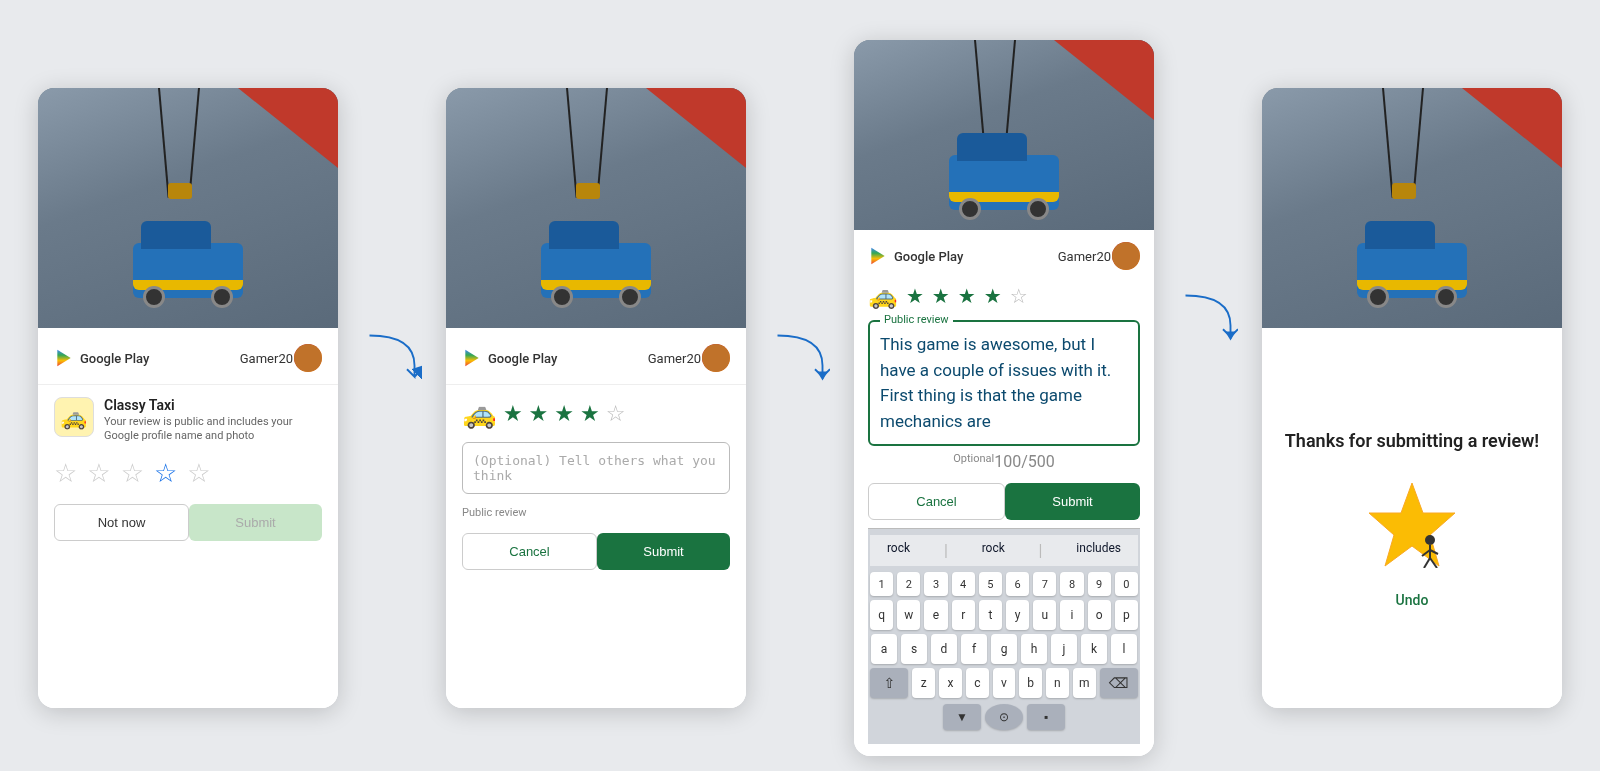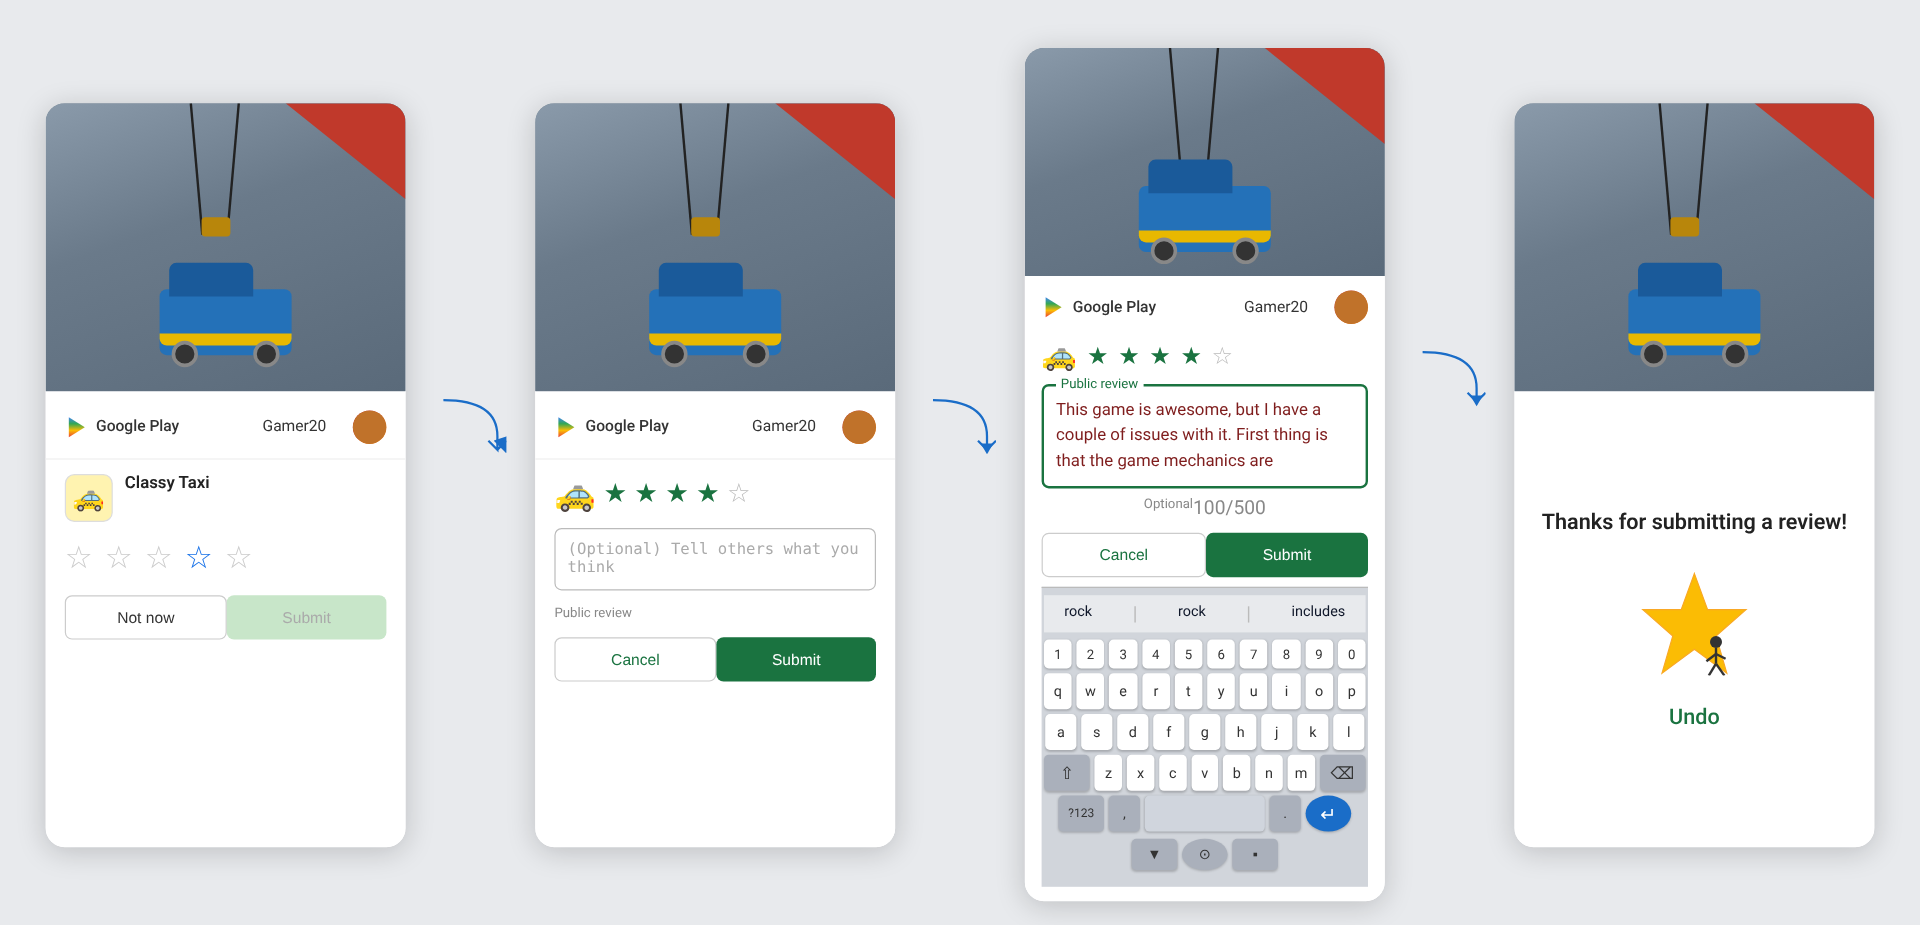"Gamer20" .user-row { gap: 22px -> 1px }
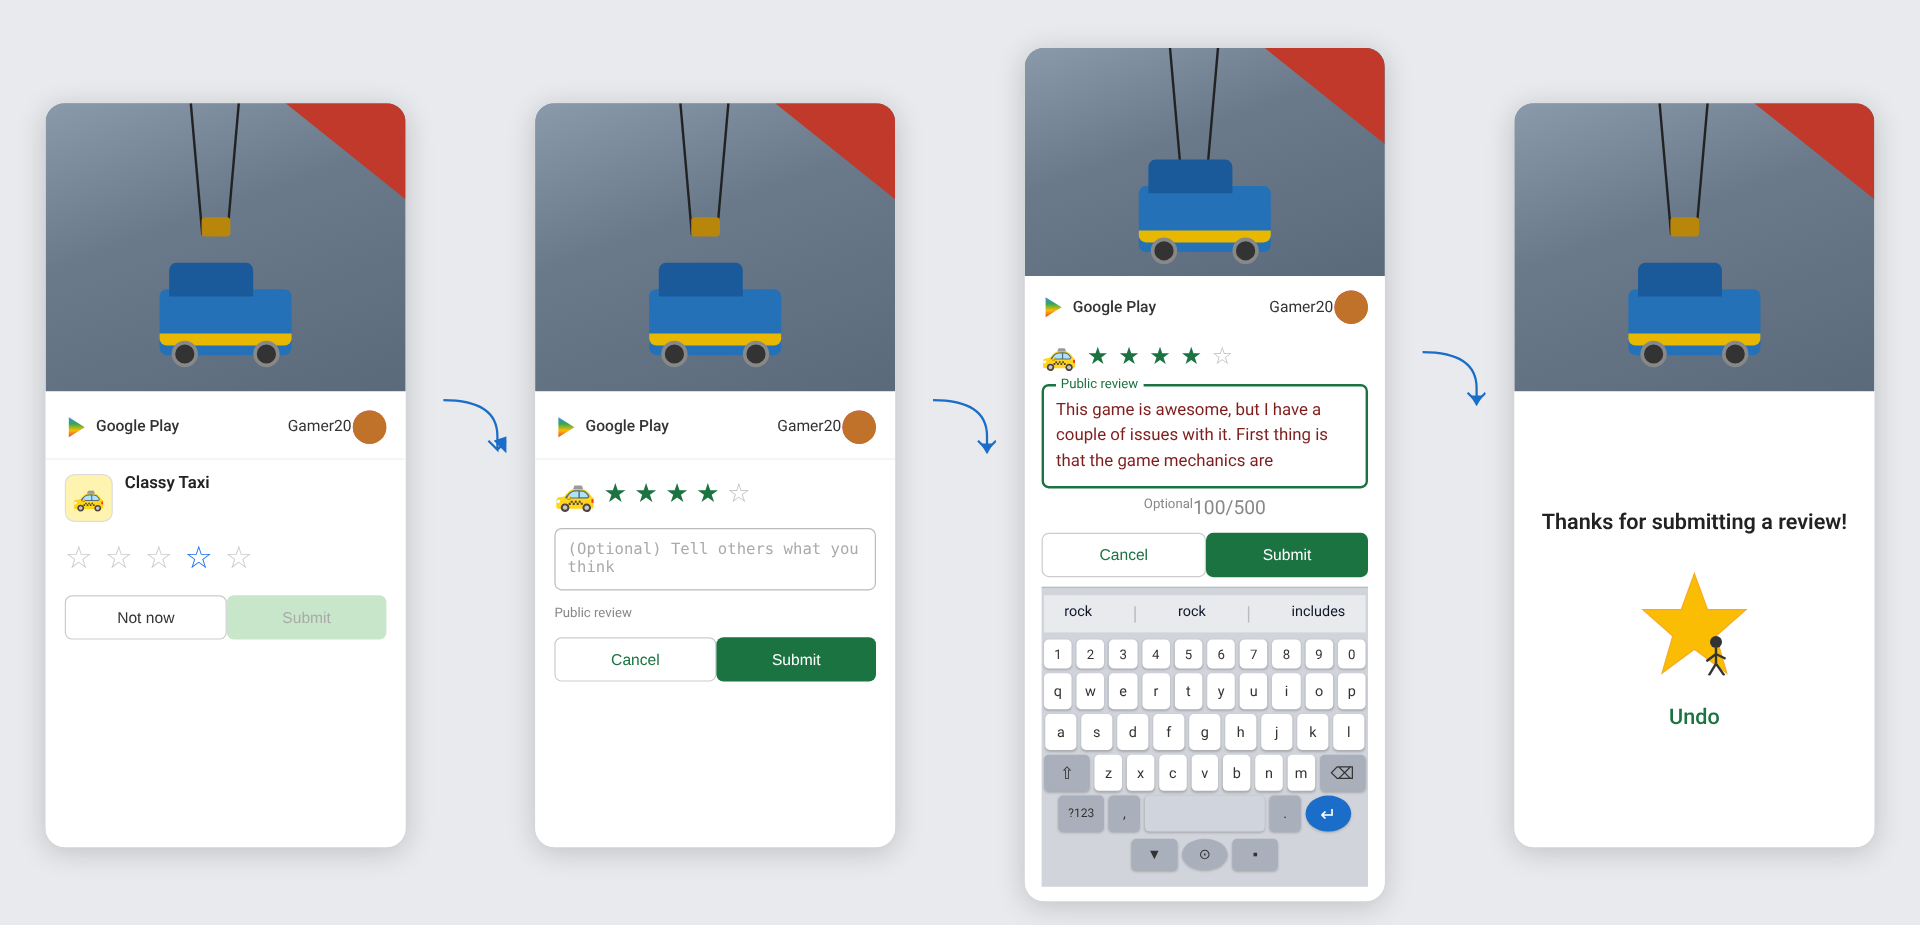"This game is awesome, but" .review-text { color: #7f1d1d -> #0c4a6e; font-size: 14px -> 17px }
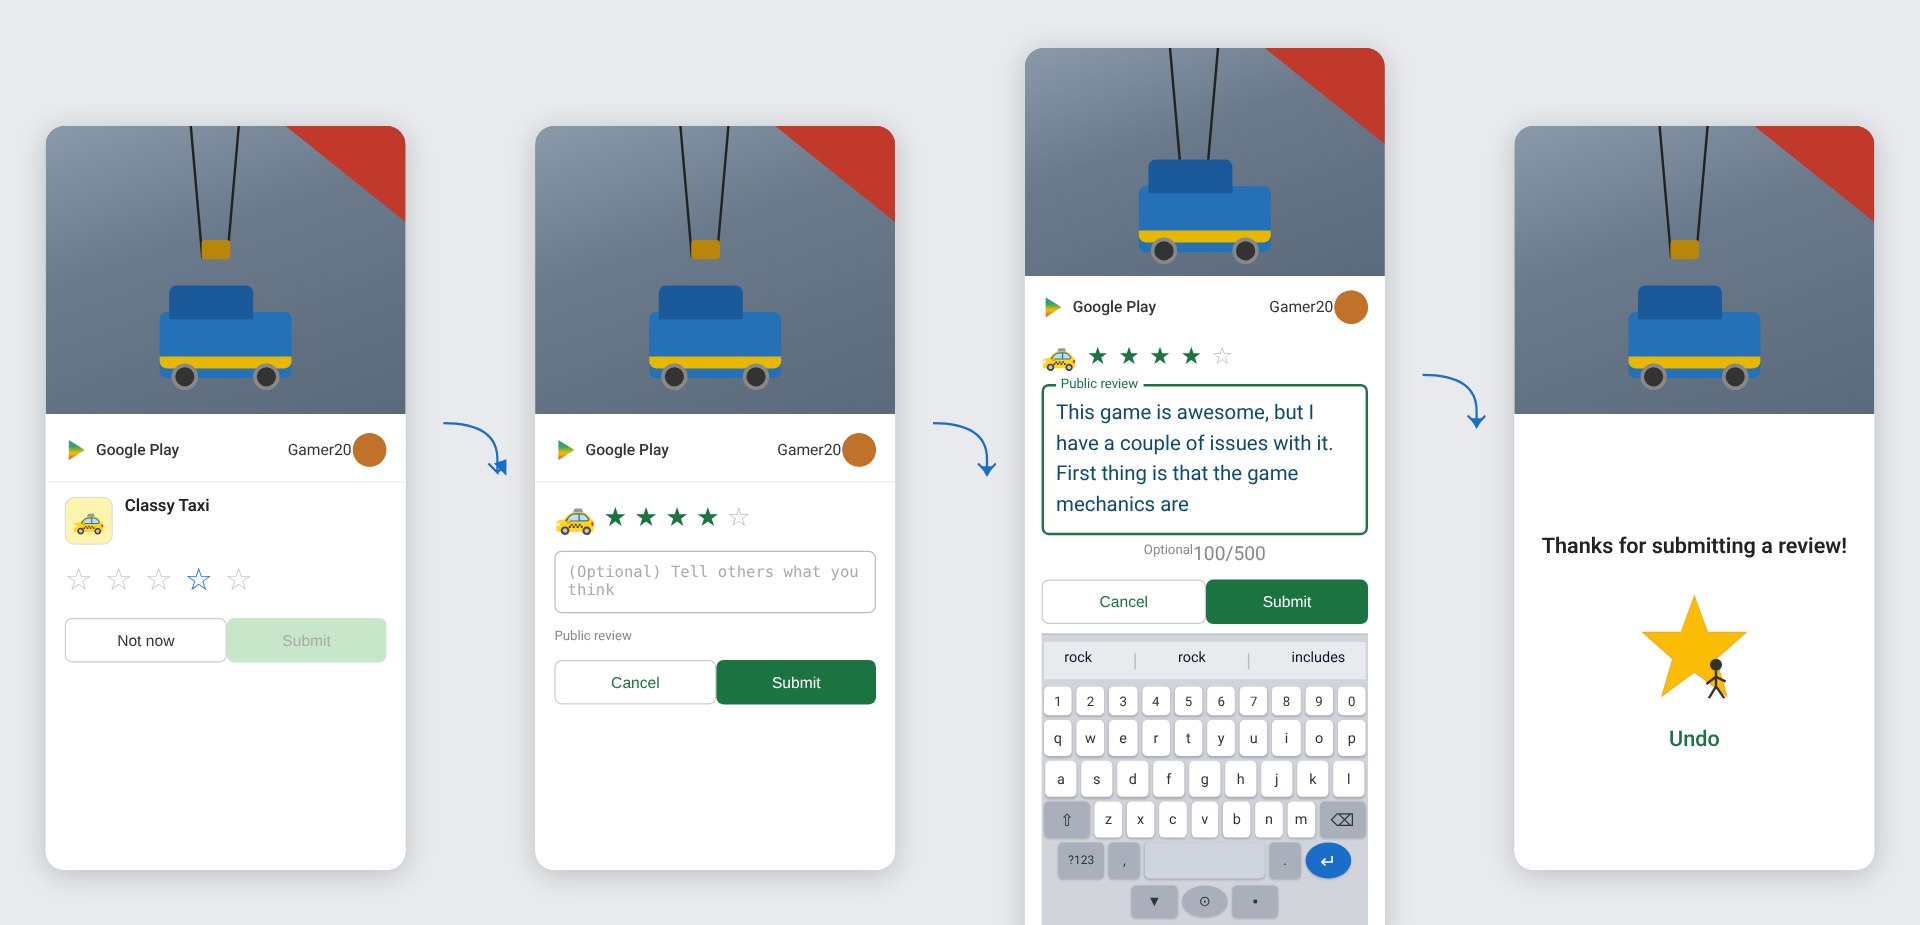"Your review is public and" div.app-desc { html: none -> <div>Your review is public and includes your Google profile name and photo</div> }
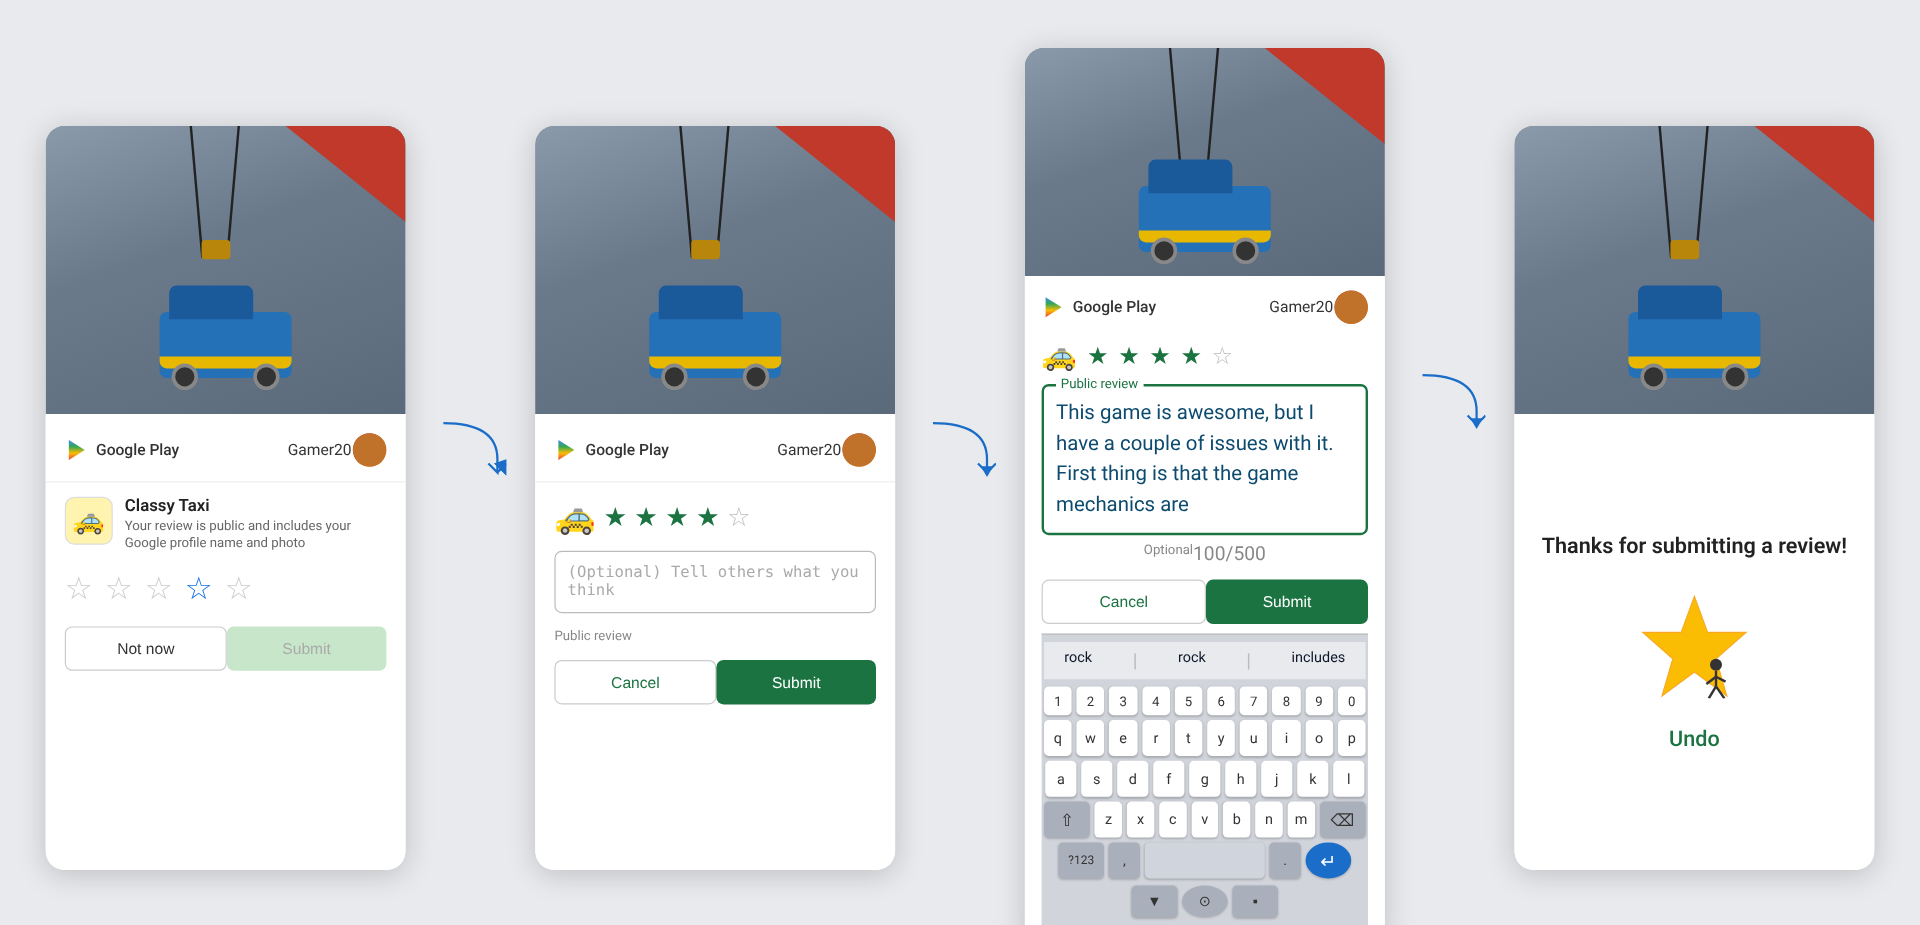"Undo" .undo-btn { font-size: 18px -> 14px }
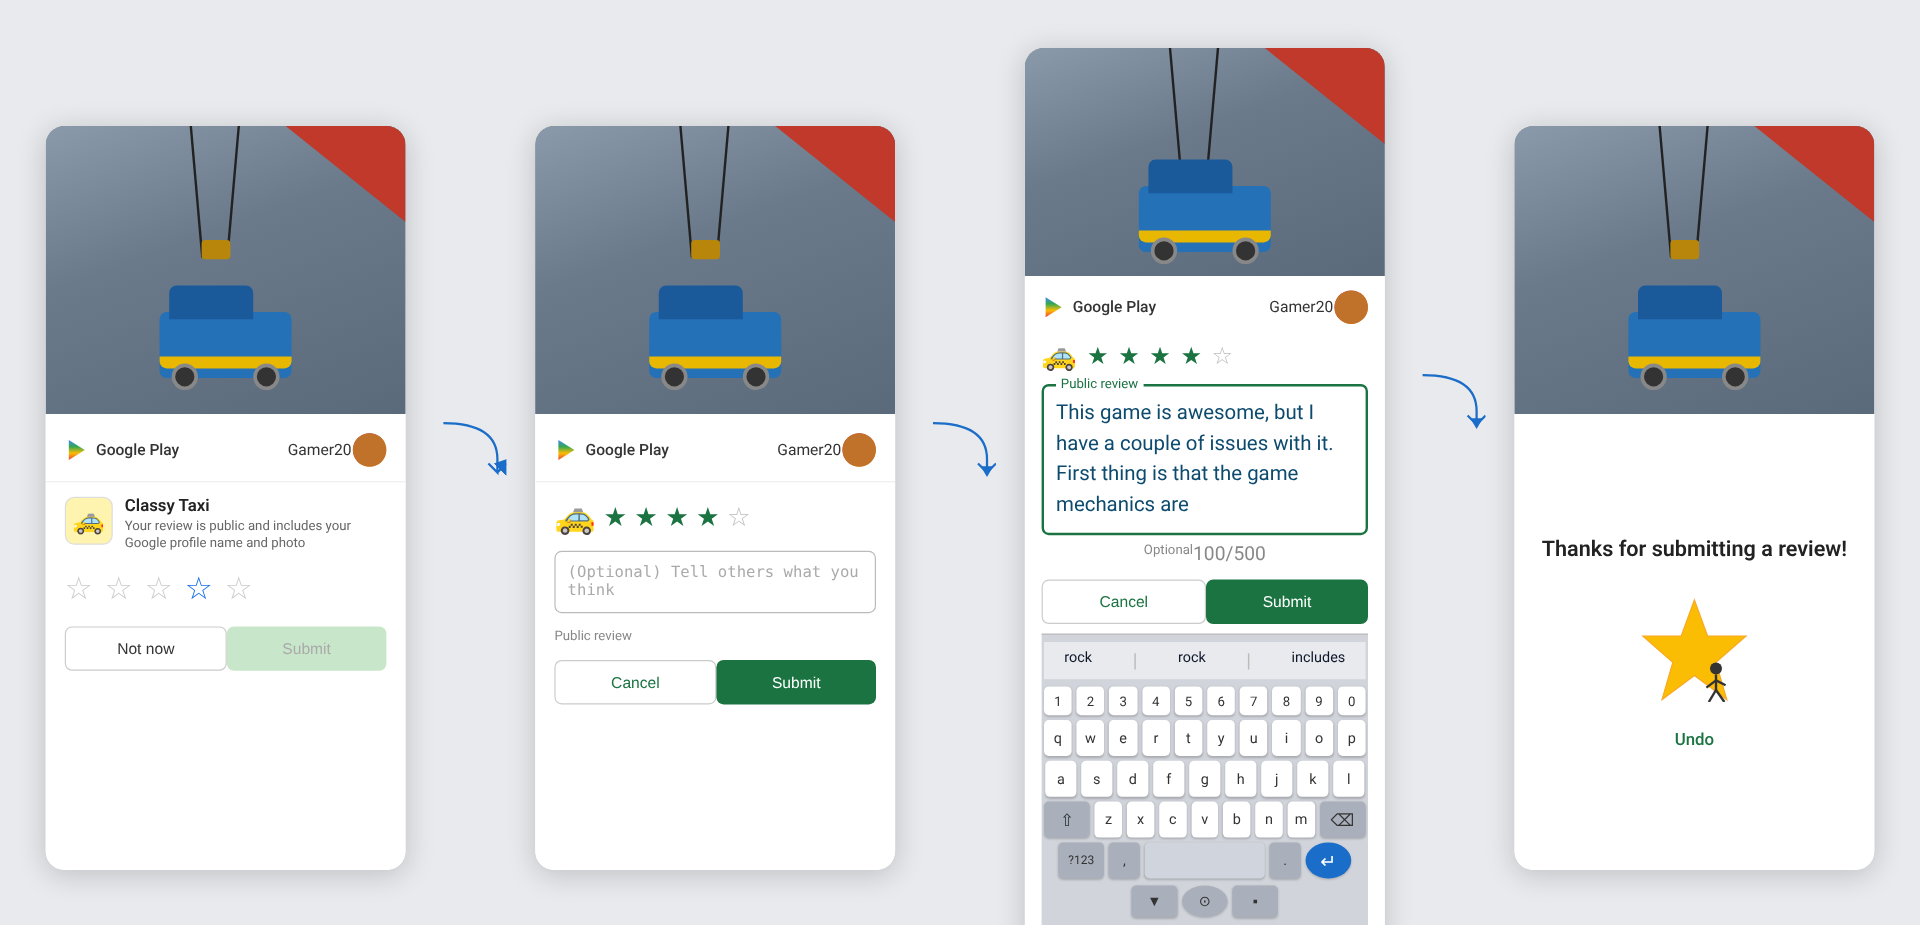"?123" div.key-row { html: <div> <div>?123</div> <div>,</div> <div></div> <div>.</div> <div>↵</div> </div> -> none }
